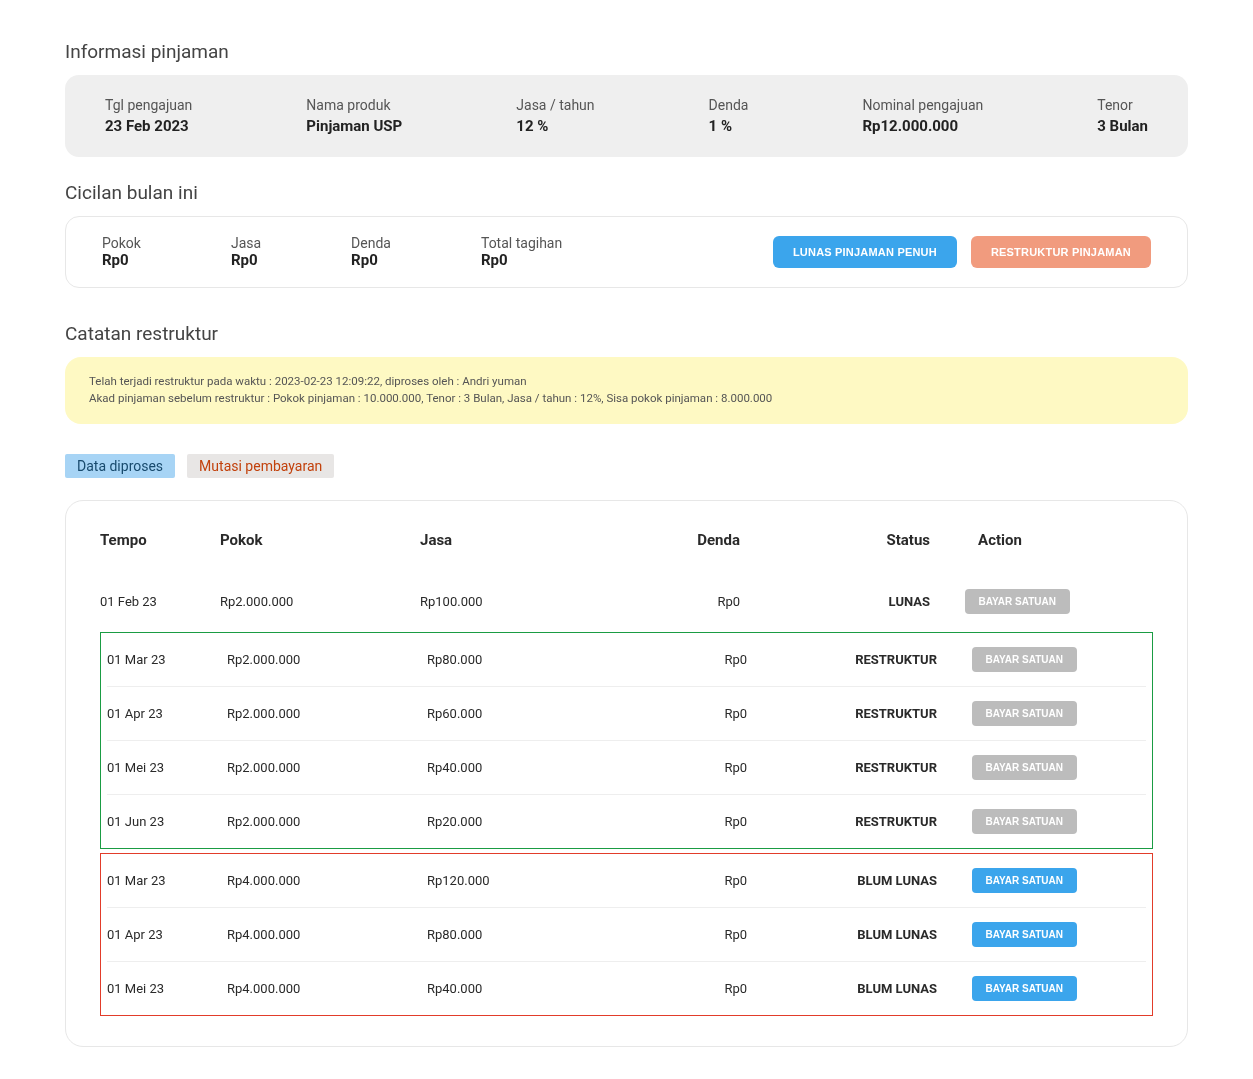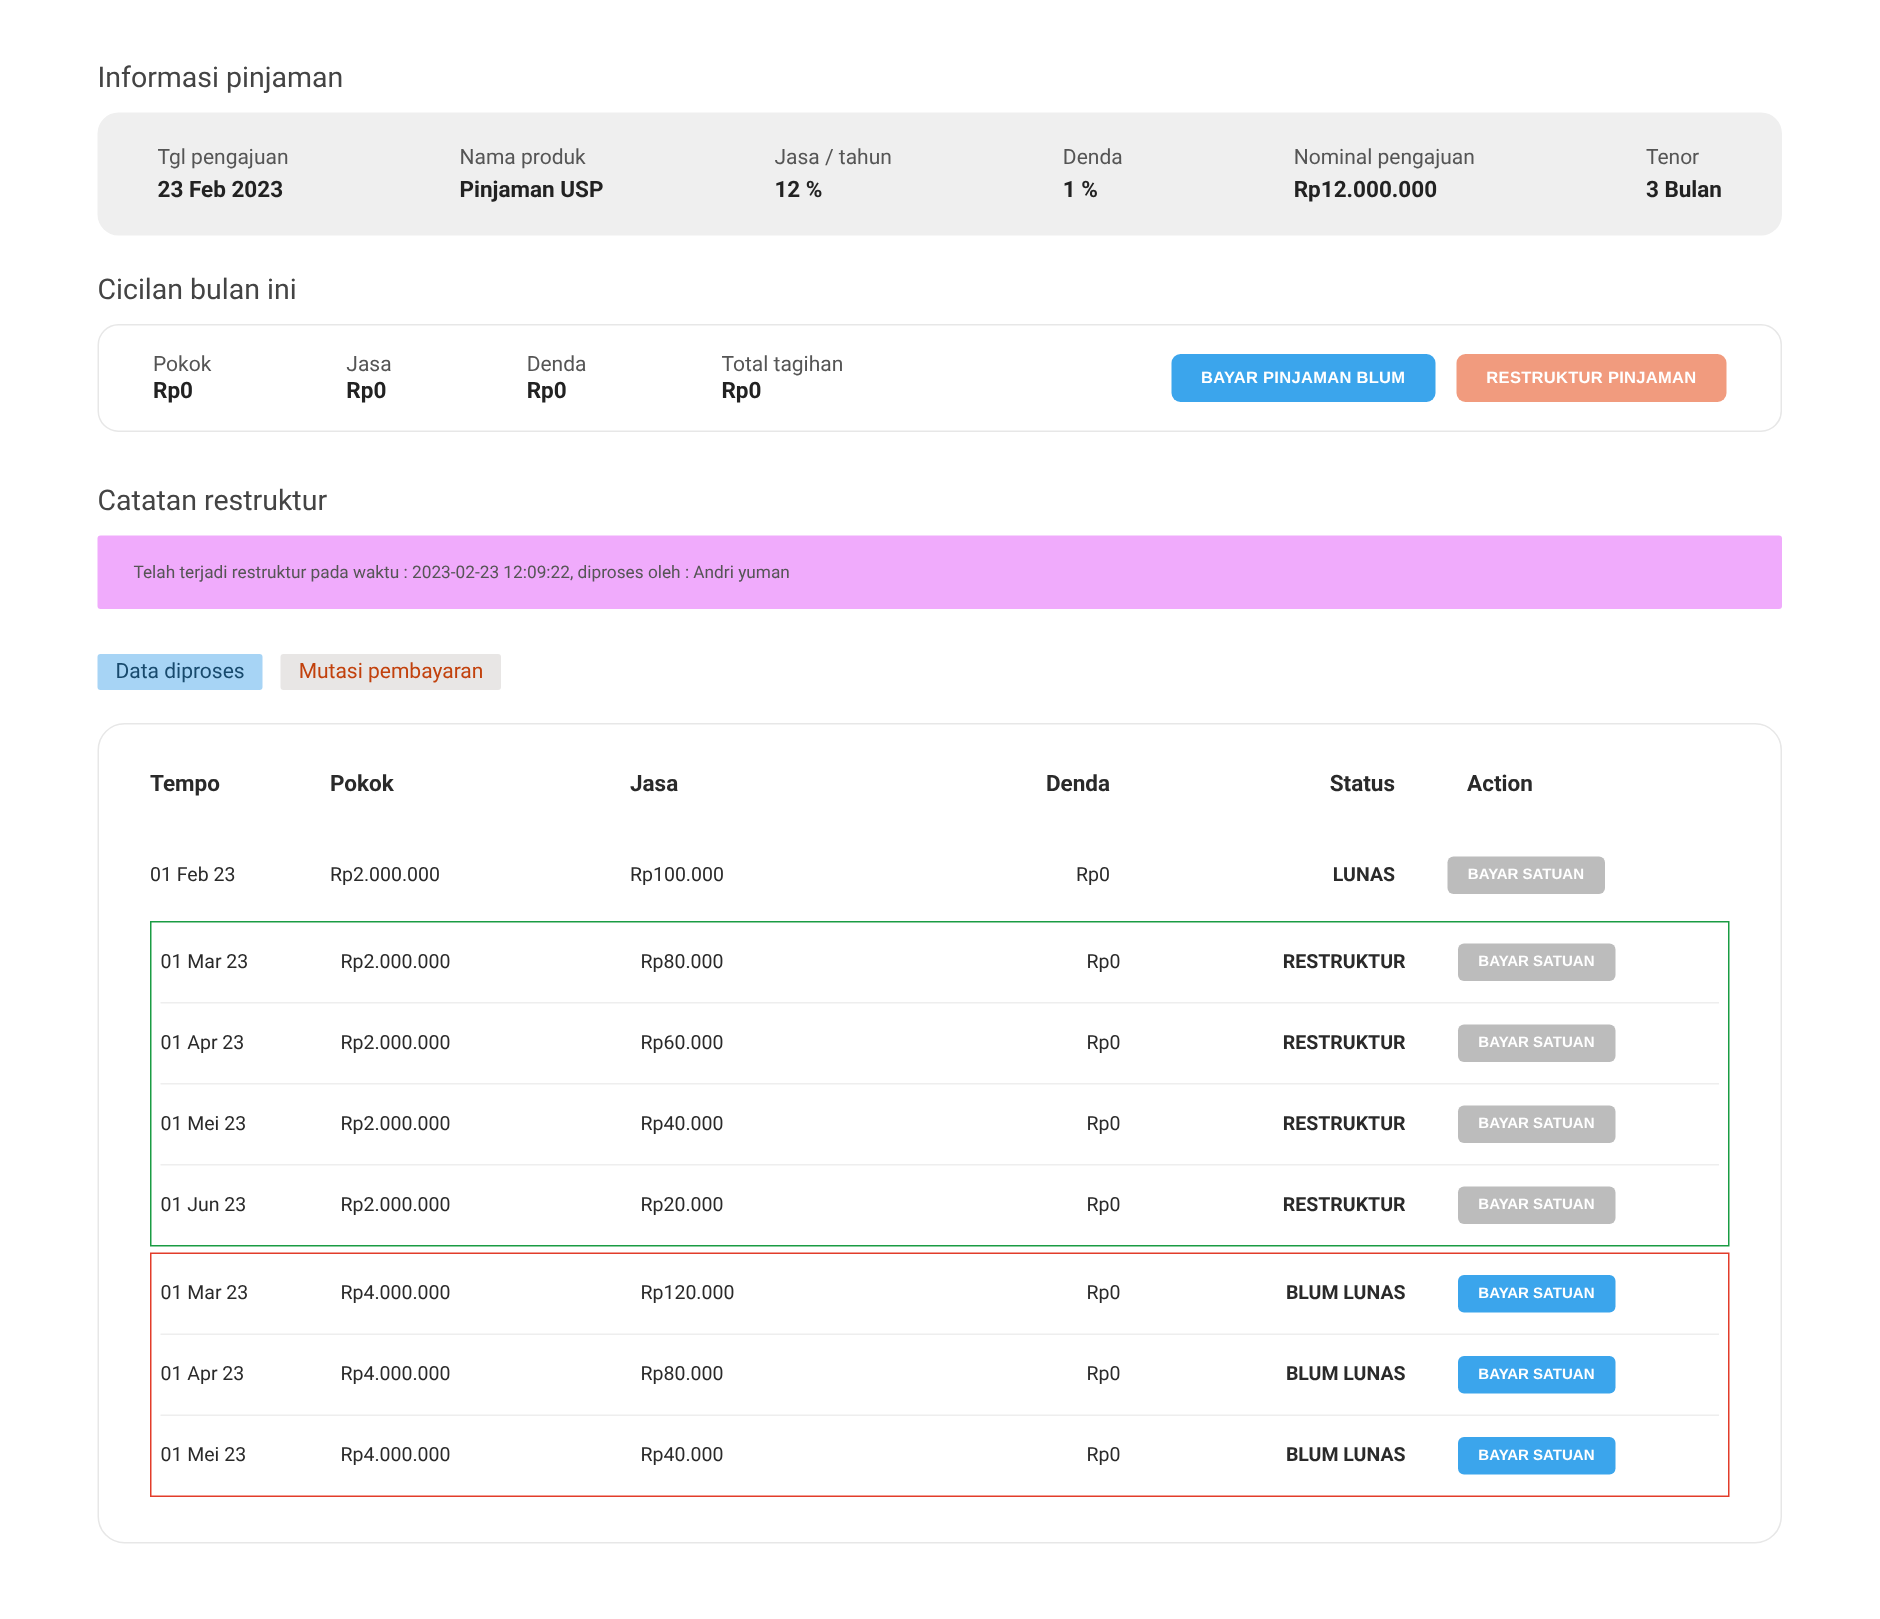"BAYAR PINJAMAN BLUM" button.btn { text: BAYAR PINJAMAN BLUM -> LUNAS PINJAMAN PENUH }
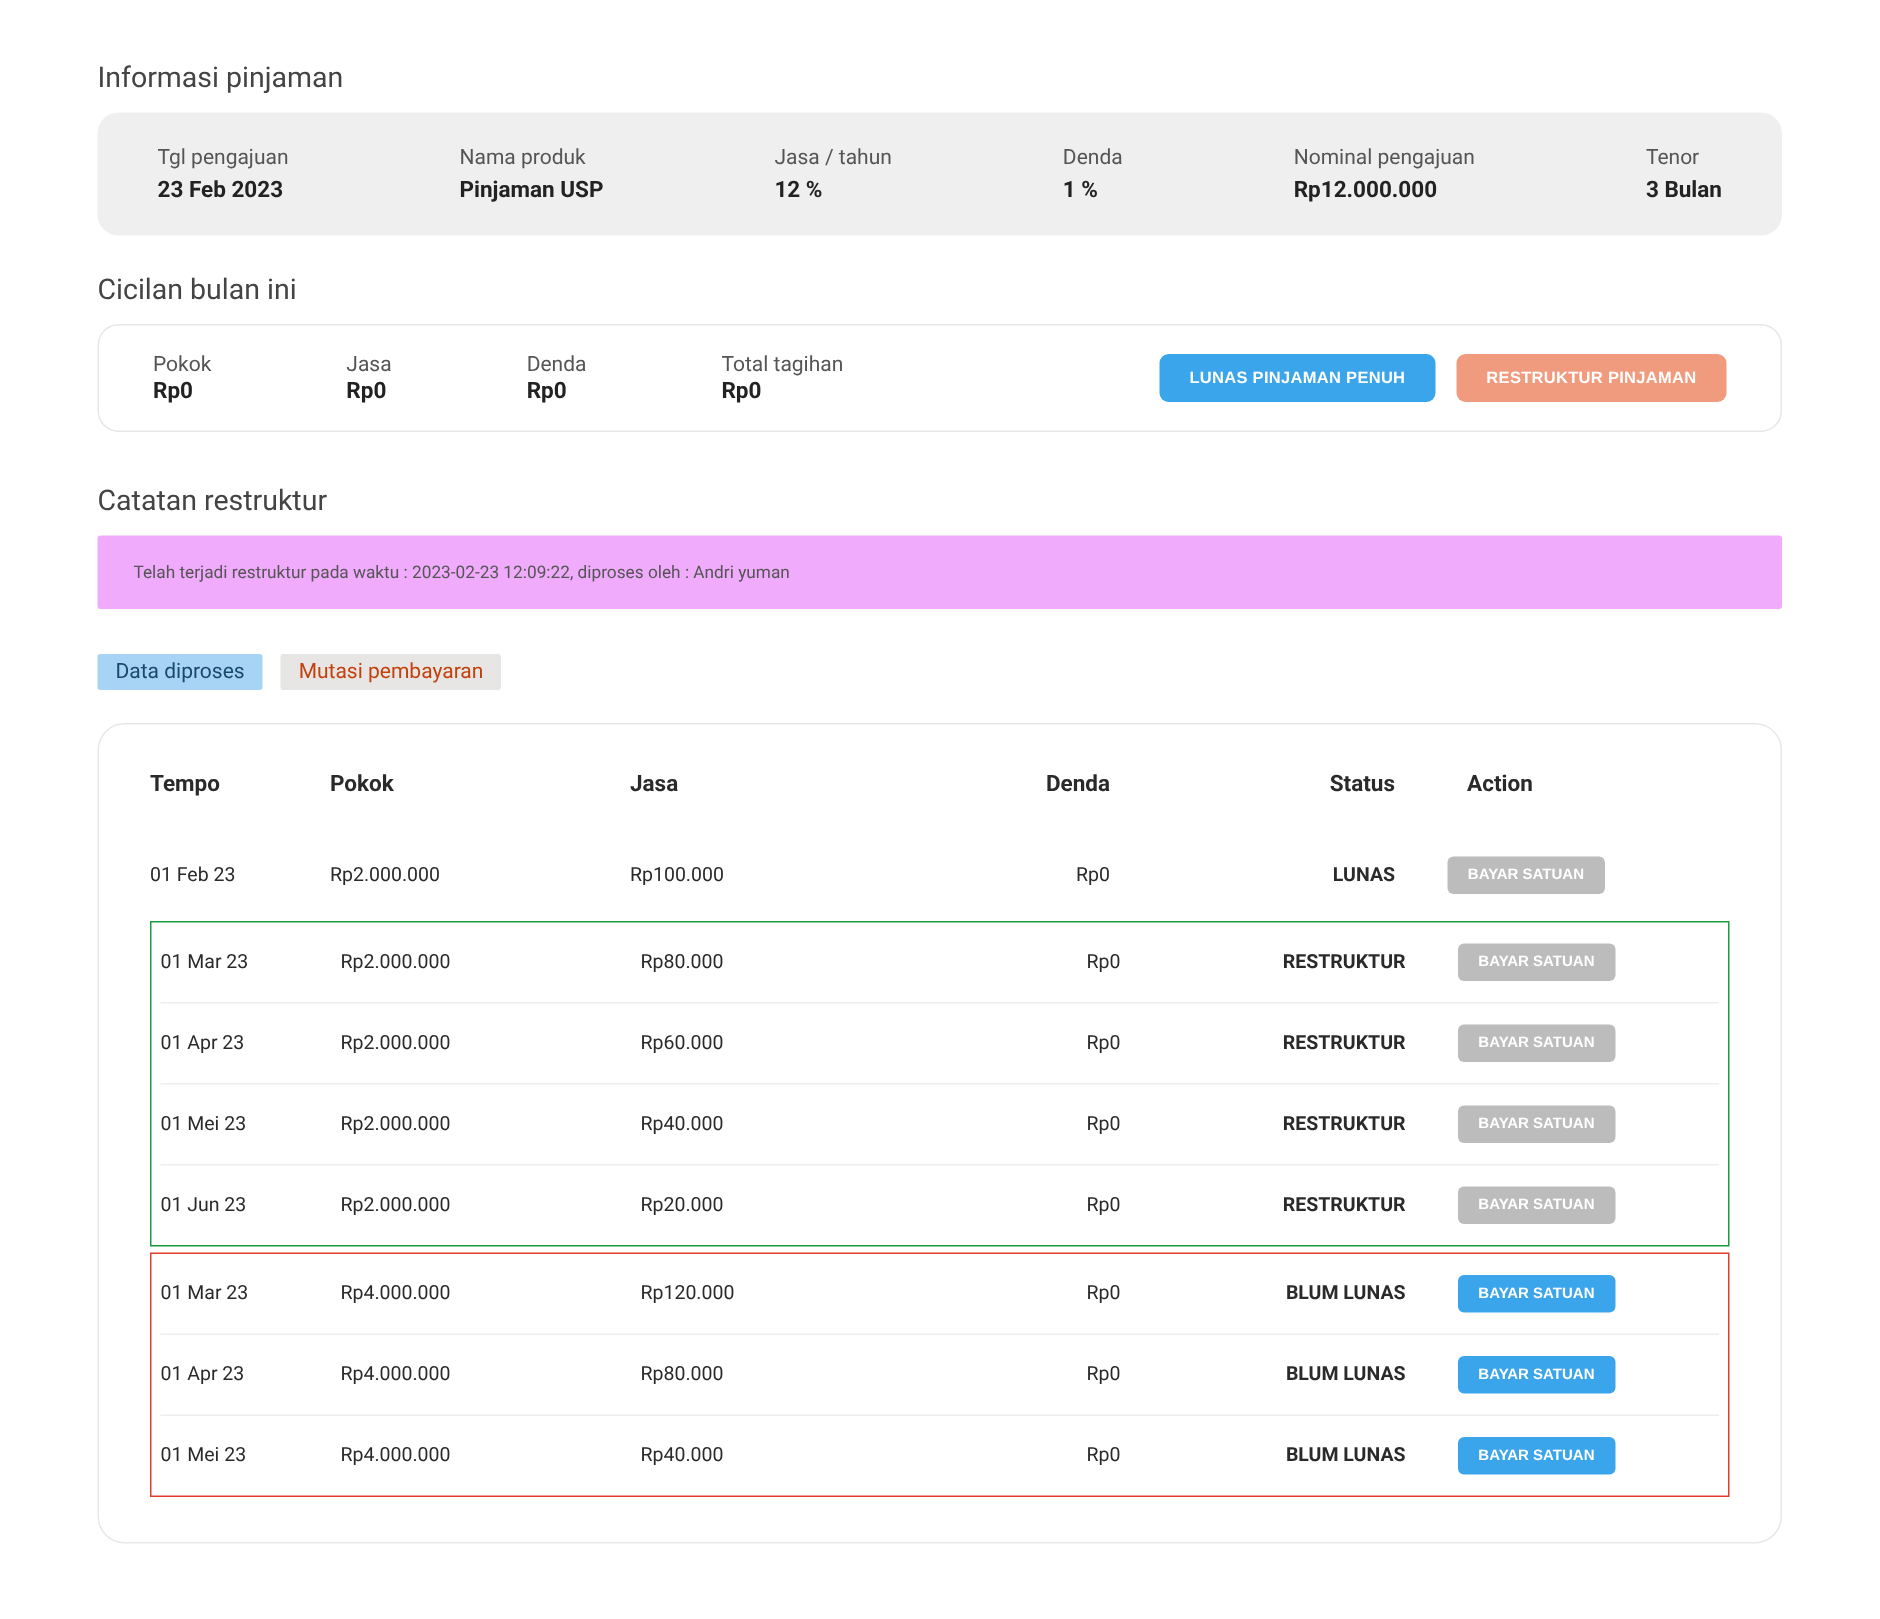"Telah terjadi restruktur pada waktu" .note-card { background: #f0abfc -> #fef9c3; border-radius: 2px -> 16px }
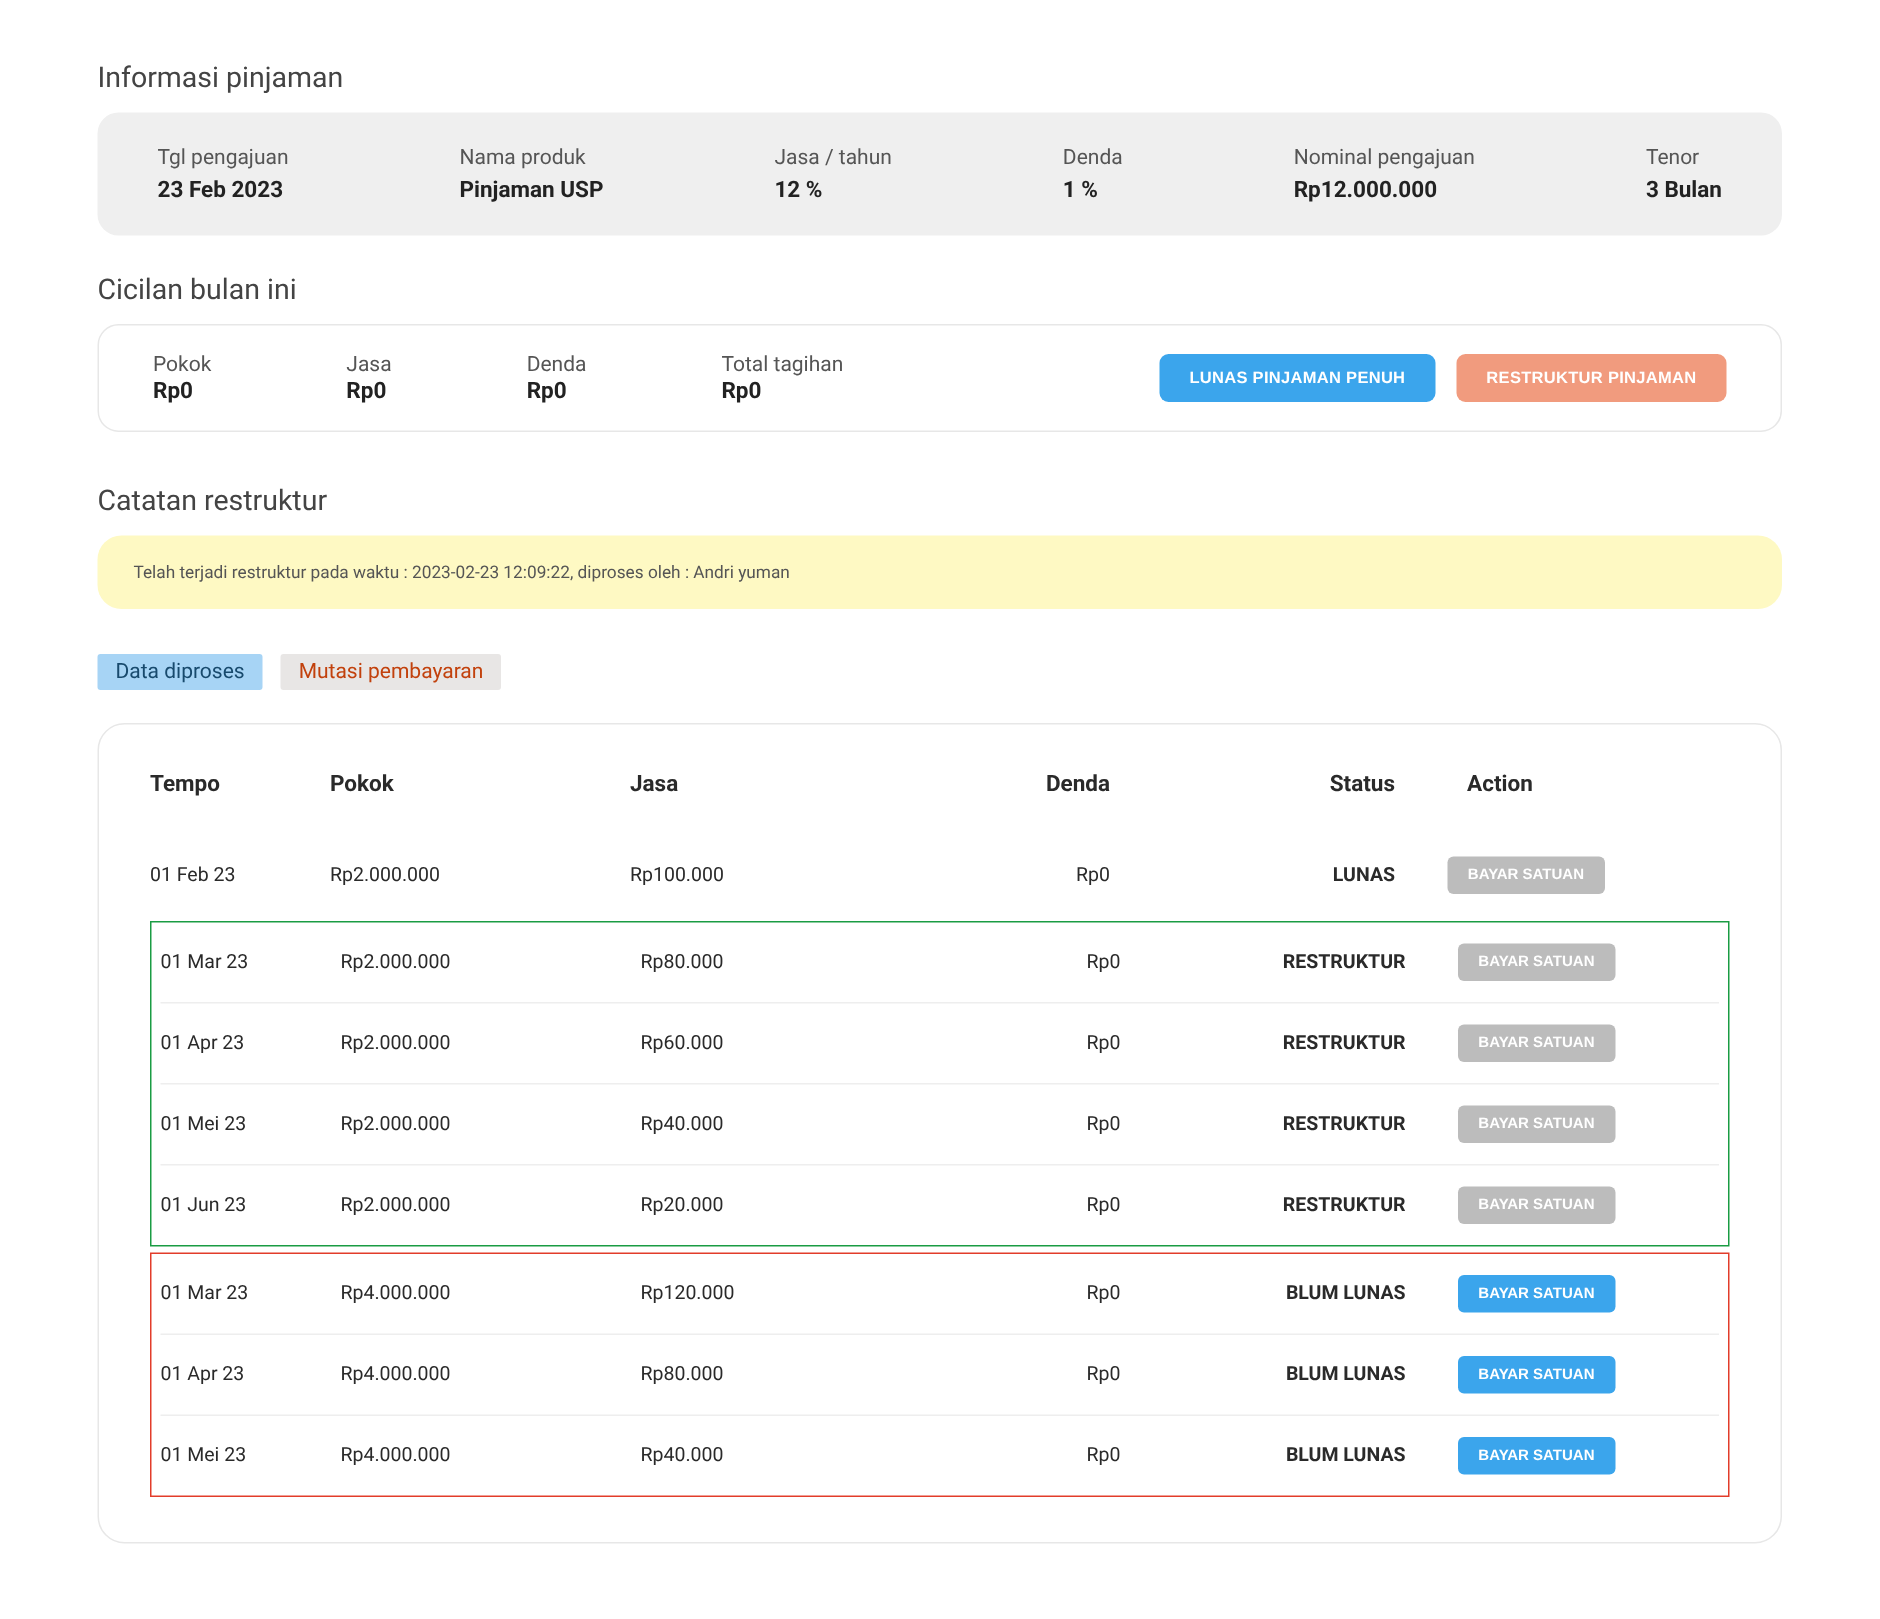"Akad pinjaman sebelum restruktur :" div { html: none -> <div>Akad pinjaman sebelum restruktur : Pokok pinjaman : 10.000.000, Tenor : 3 Bulan, Jasa / tahun : 12%, Sisa pokok pinjaman : 8.000.000</div> }
